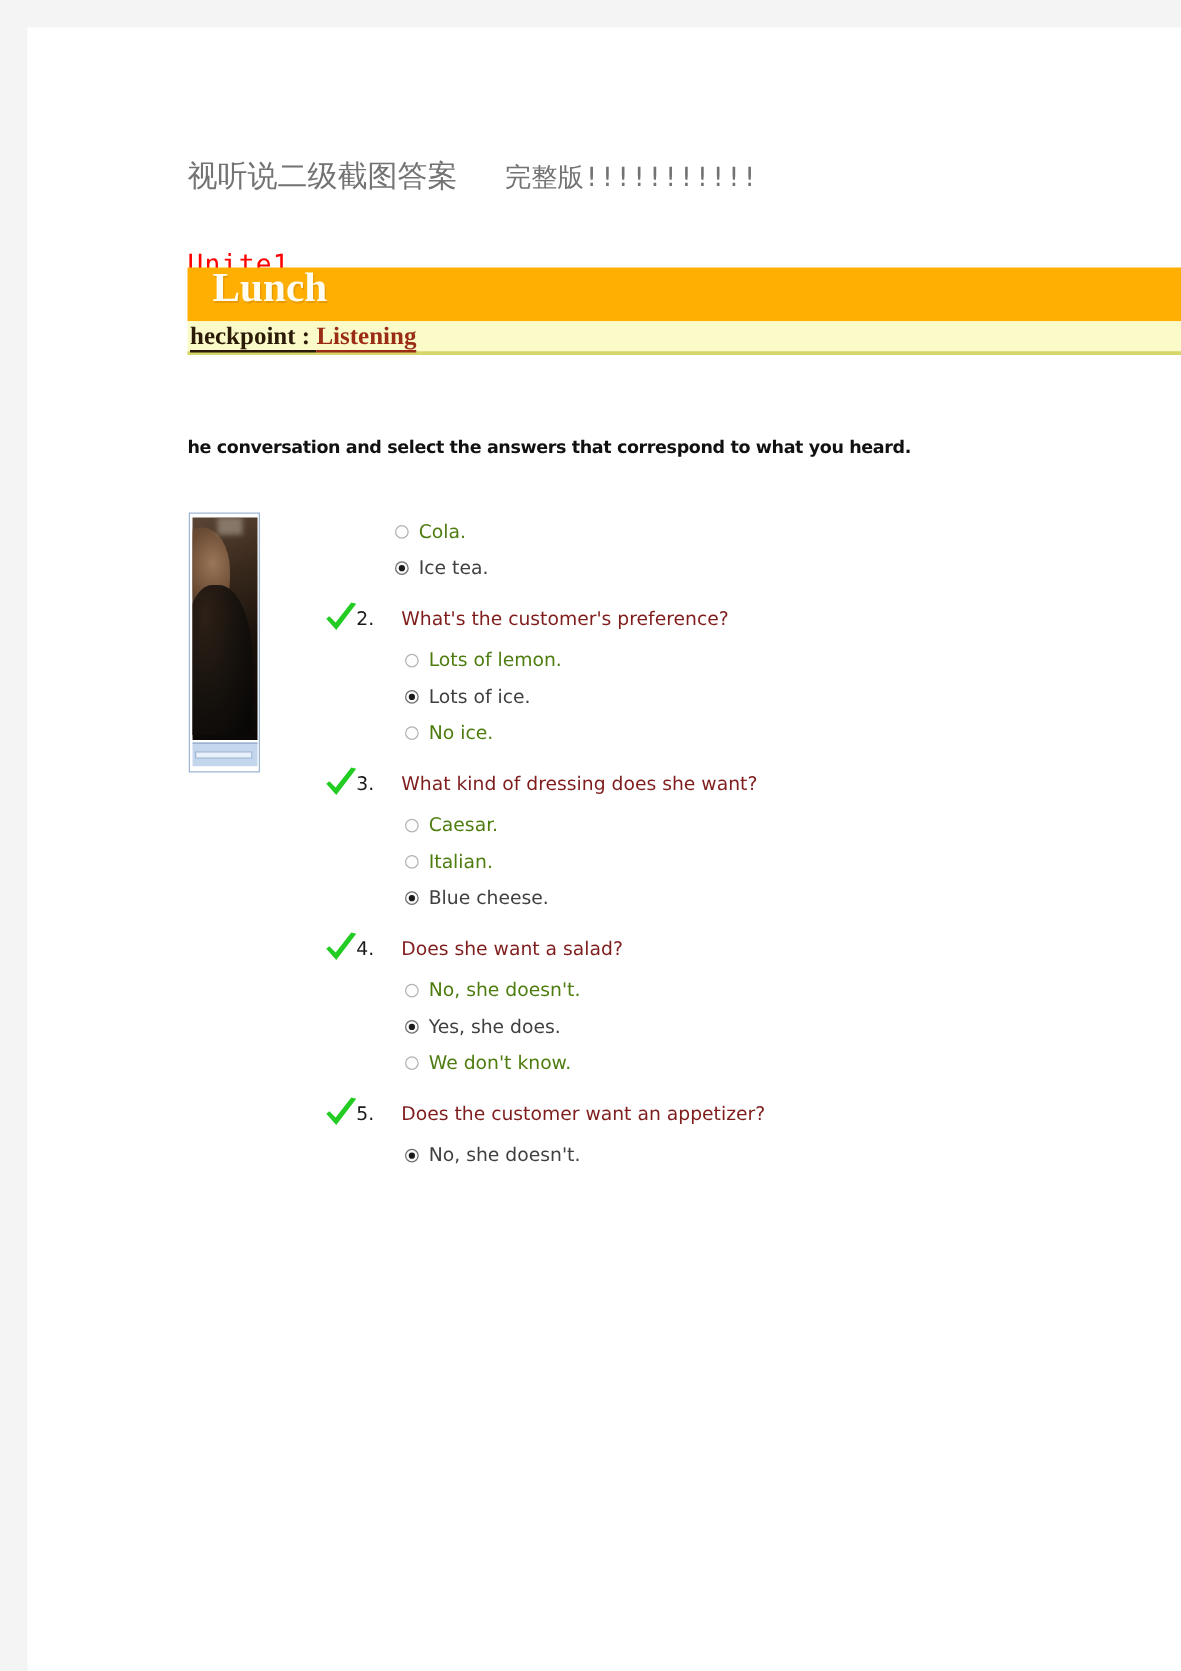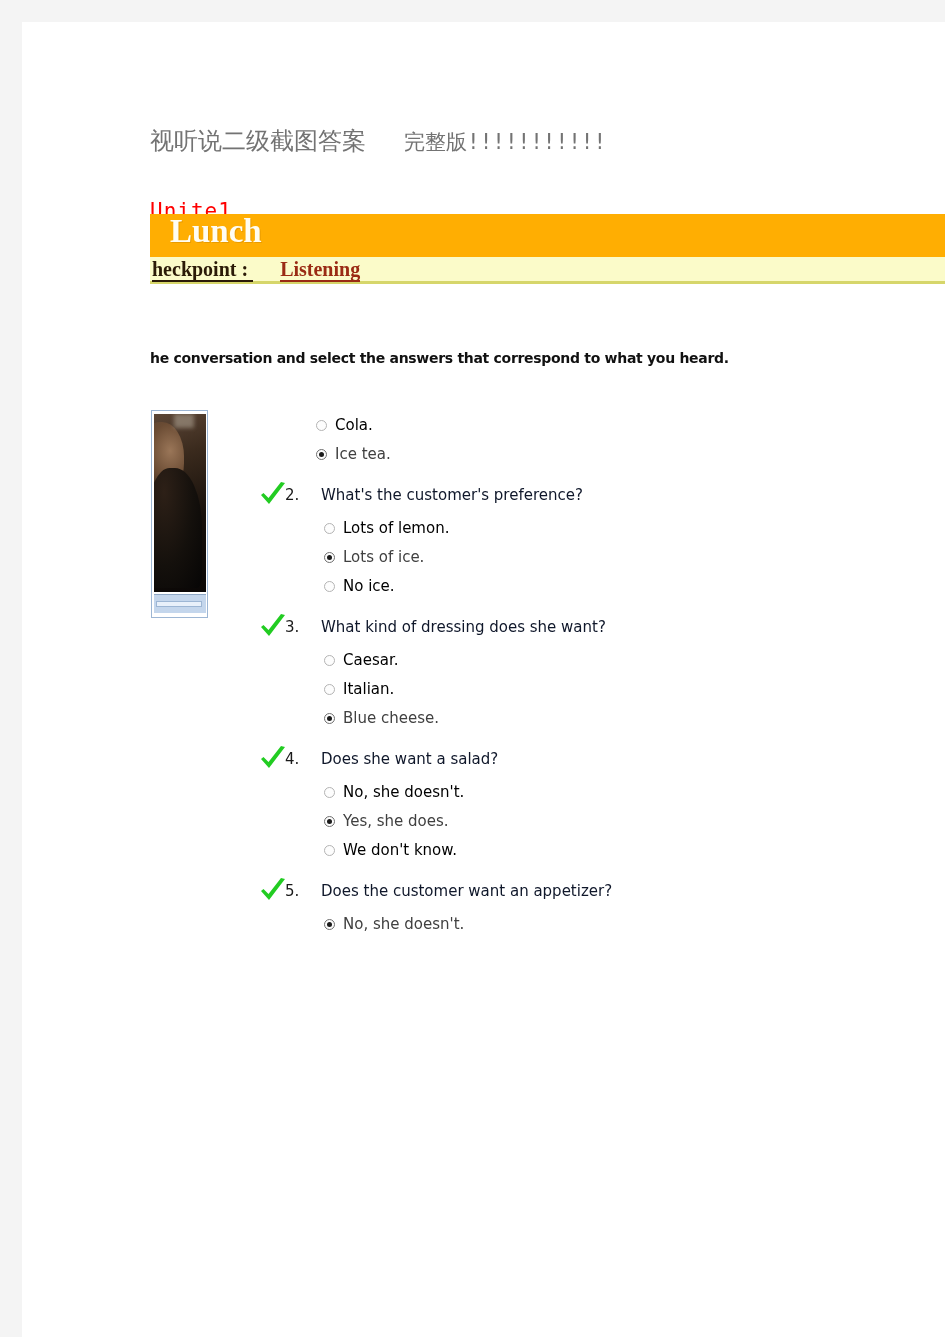"Listening" .subbar-text .accent { margin-left: 27px -> none }
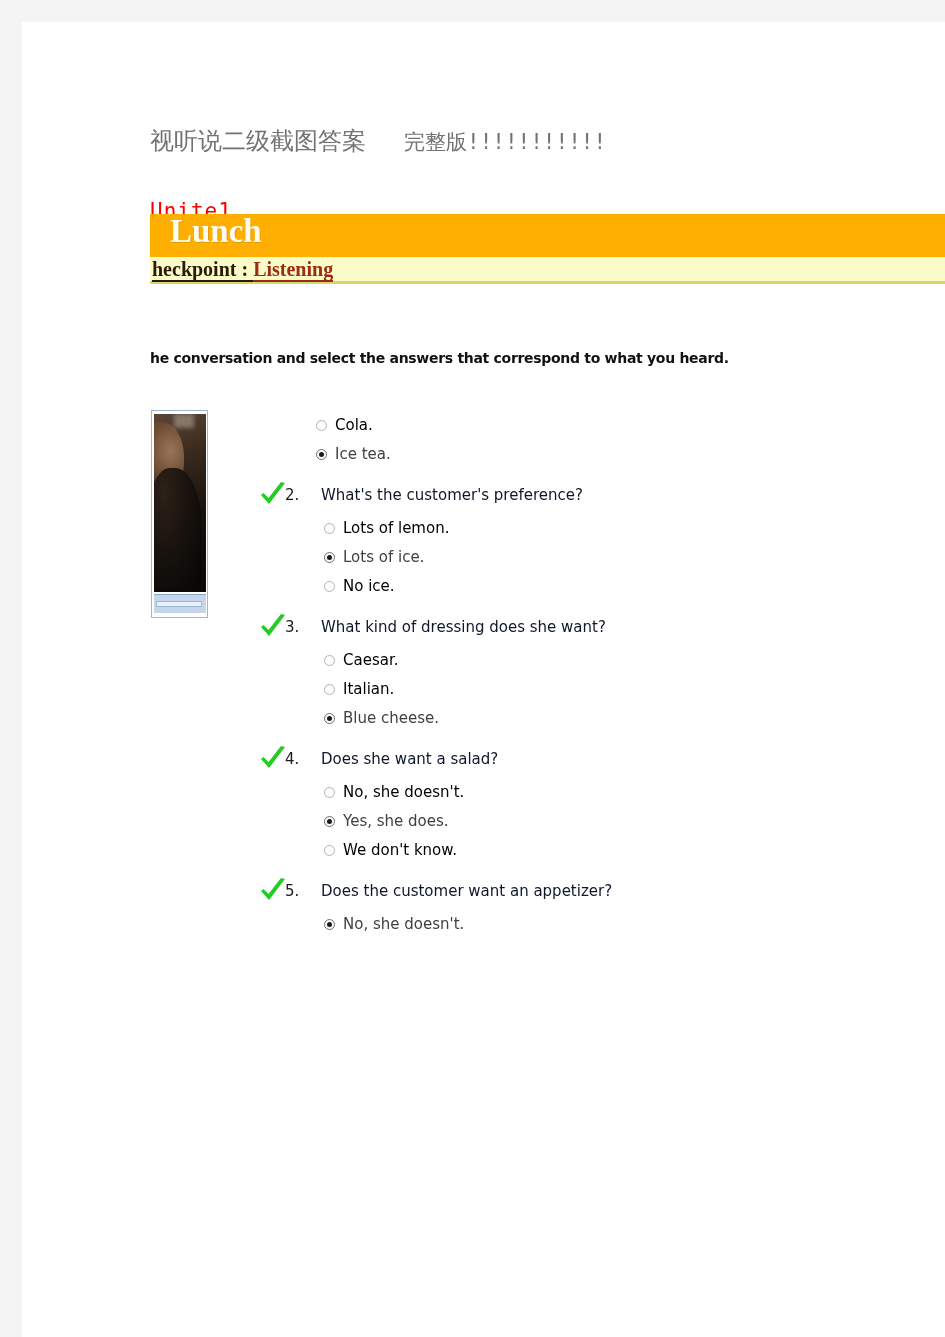"Cola." .olabel { color: #000000 -> #4d7c0f }
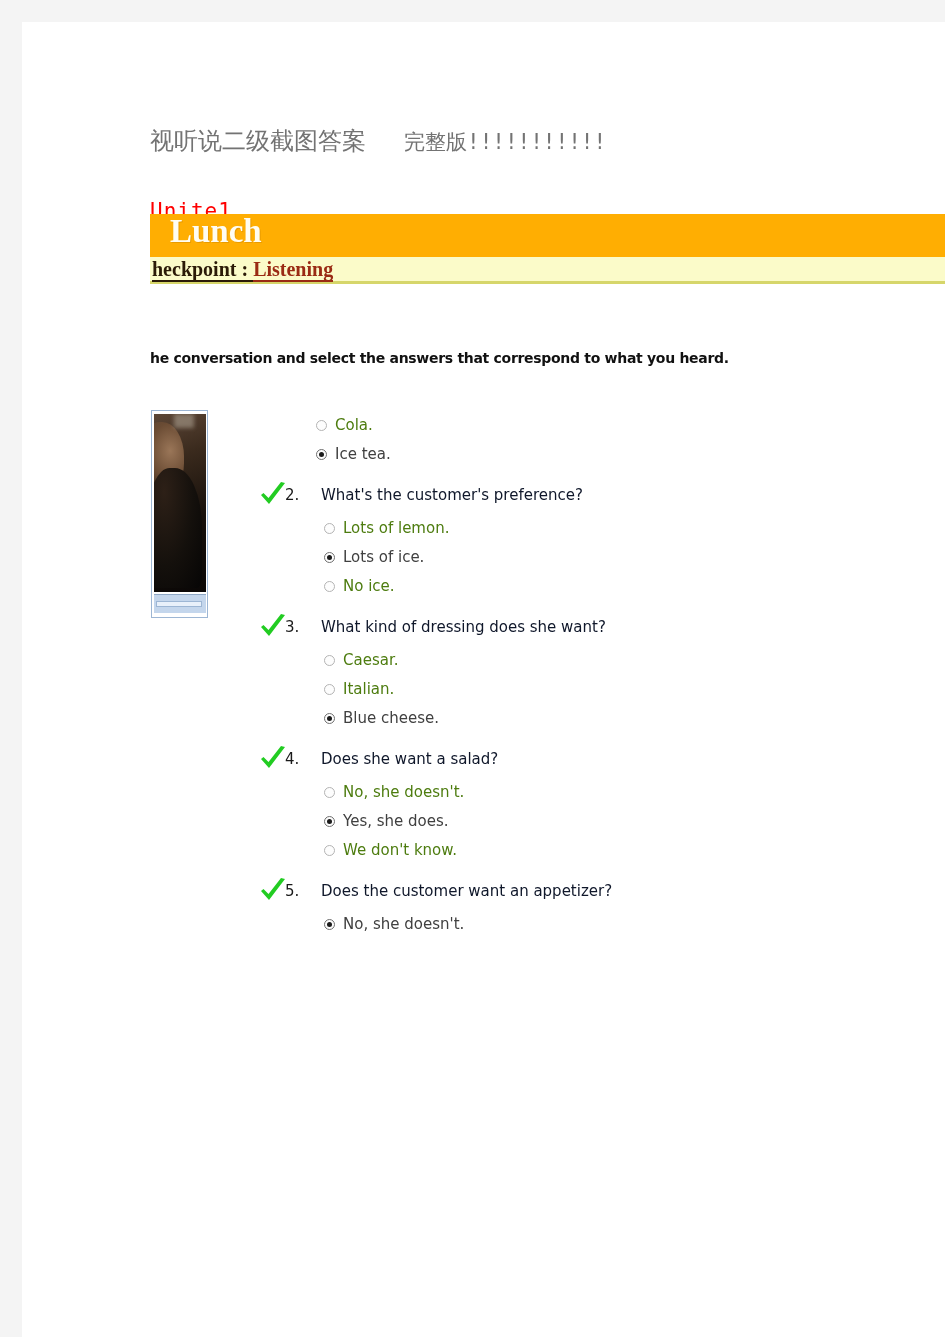"What's the customer's preference?" .qtext { color: #0f172a -> #7f1d1d }
